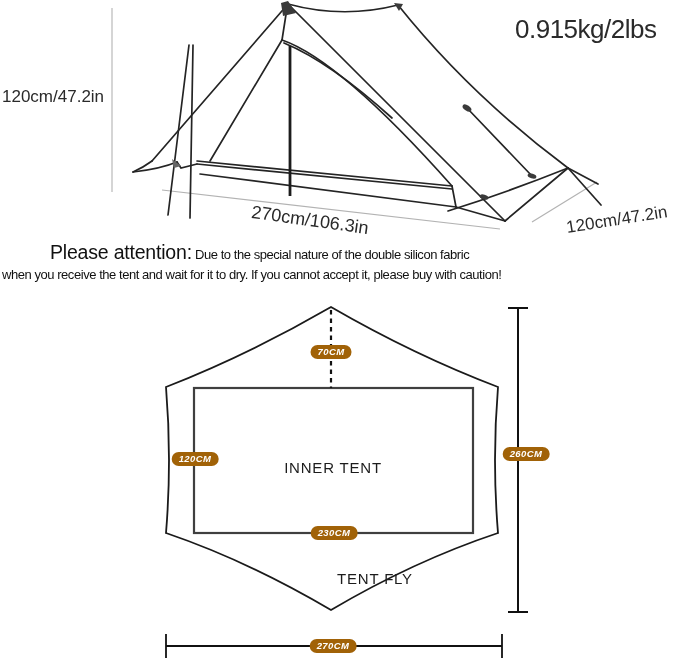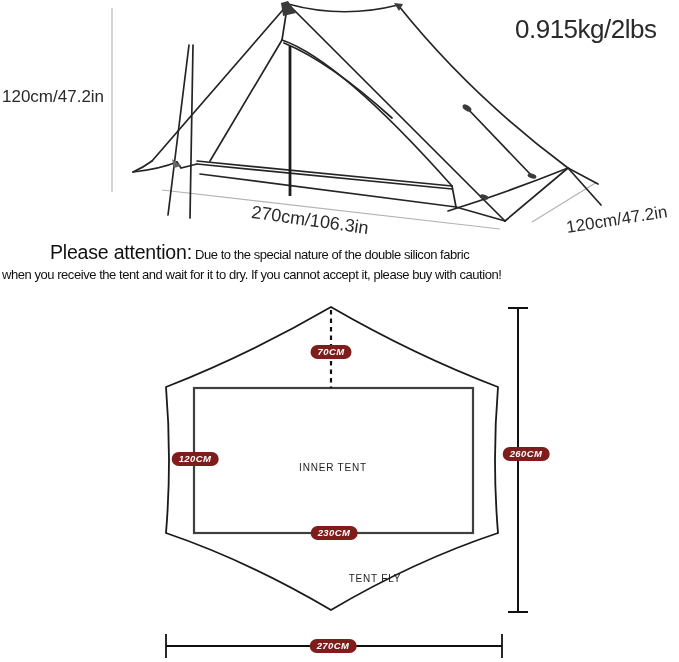"70CM" .pill { background: #7f1d1d -> #a16207 }
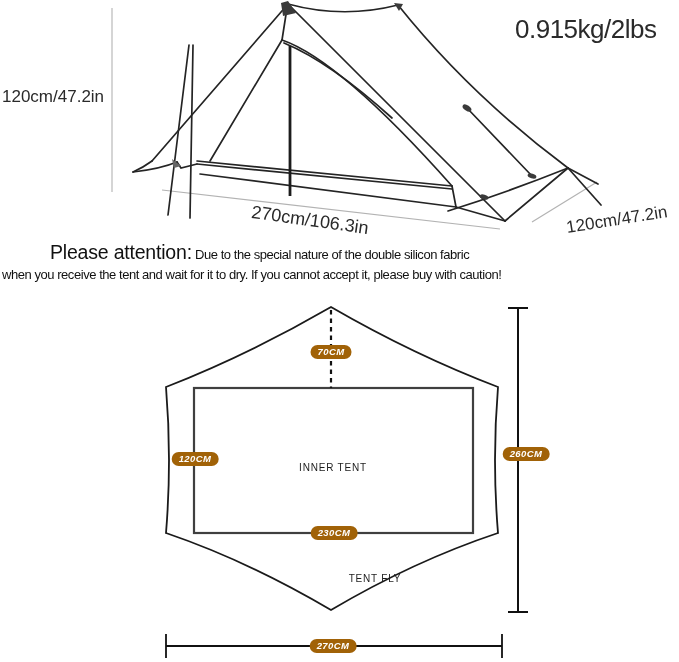"INNER TENT" .plan-txt { font-size: 10px -> 15px }
